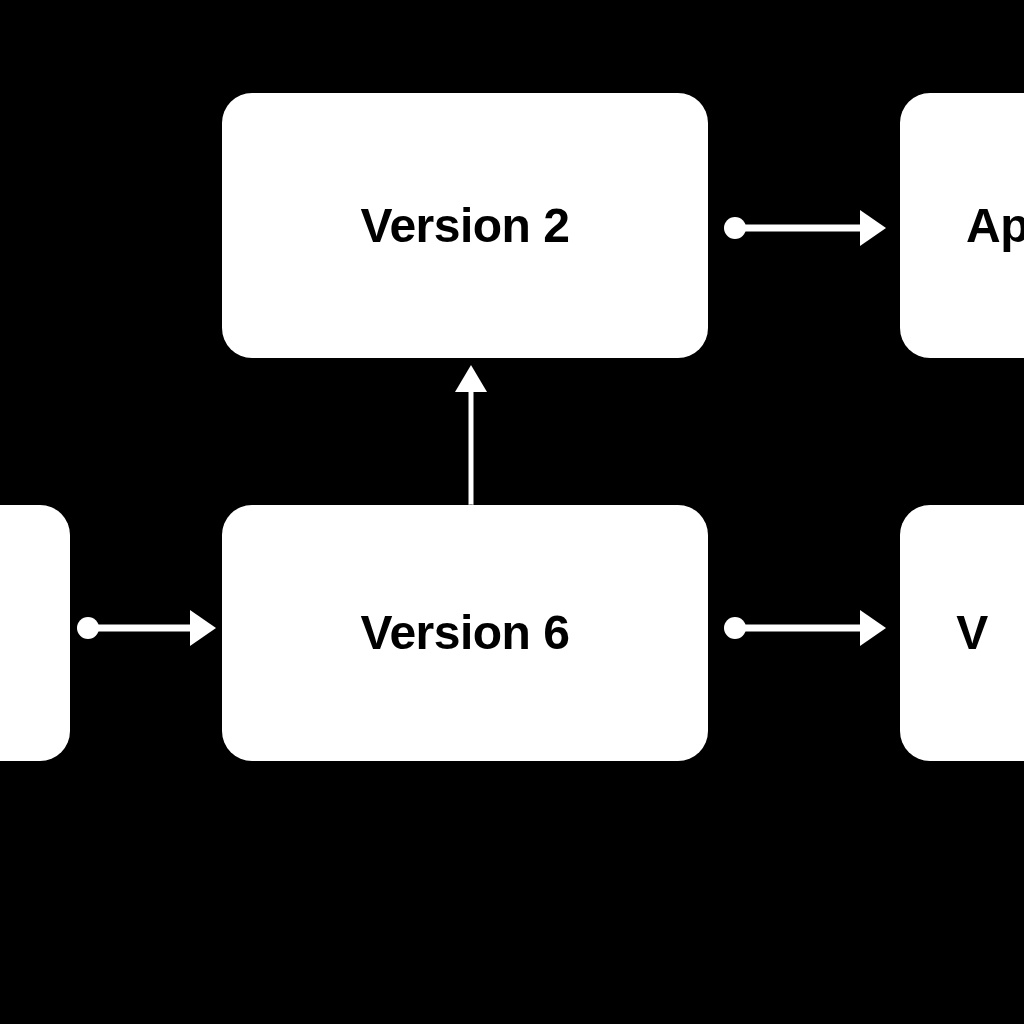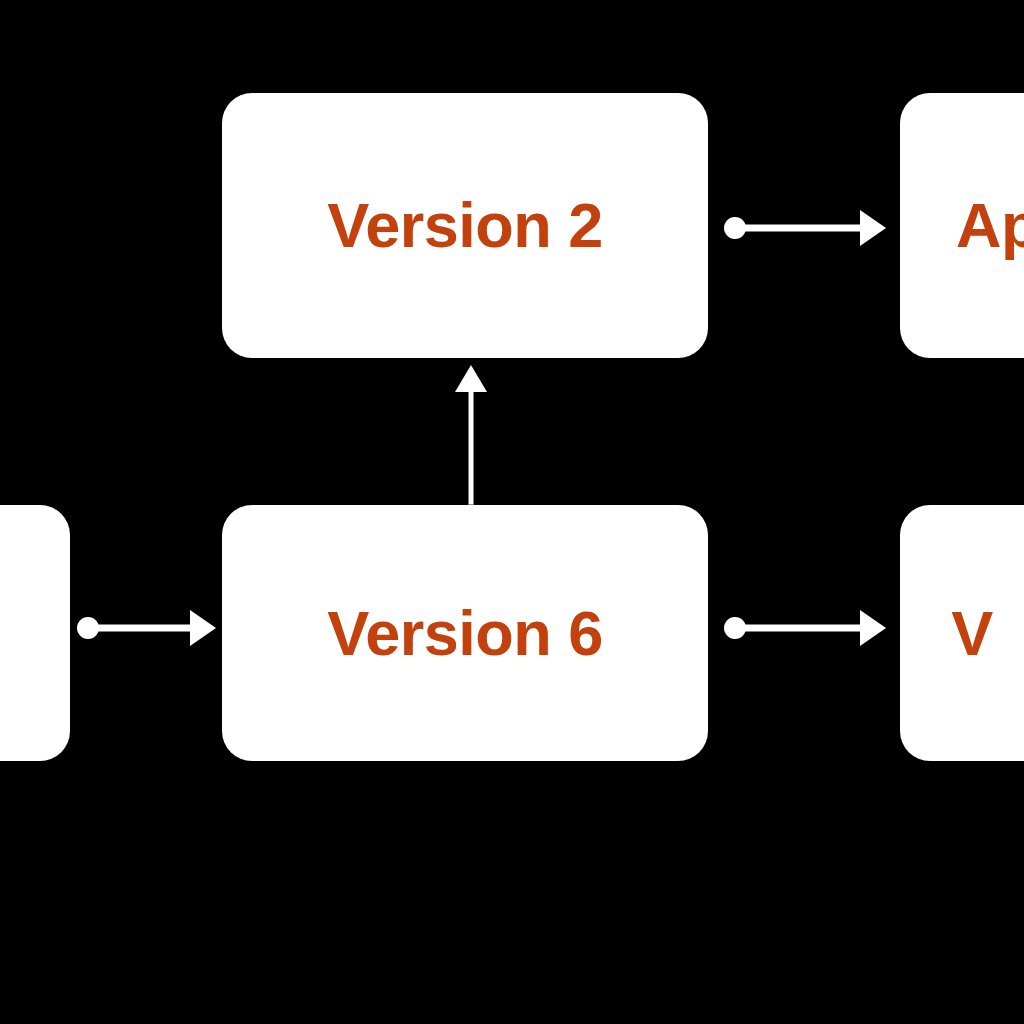"Version 2" .node-label { color: #c2410c -> #000000; font-size: 63px -> 48px }
